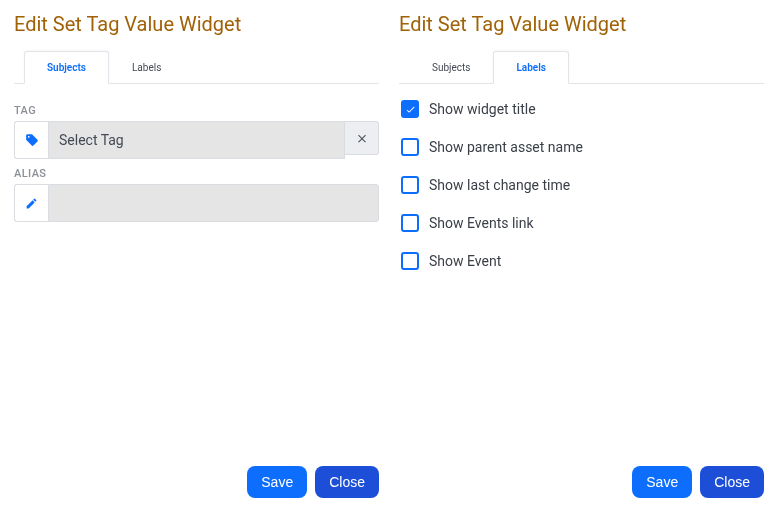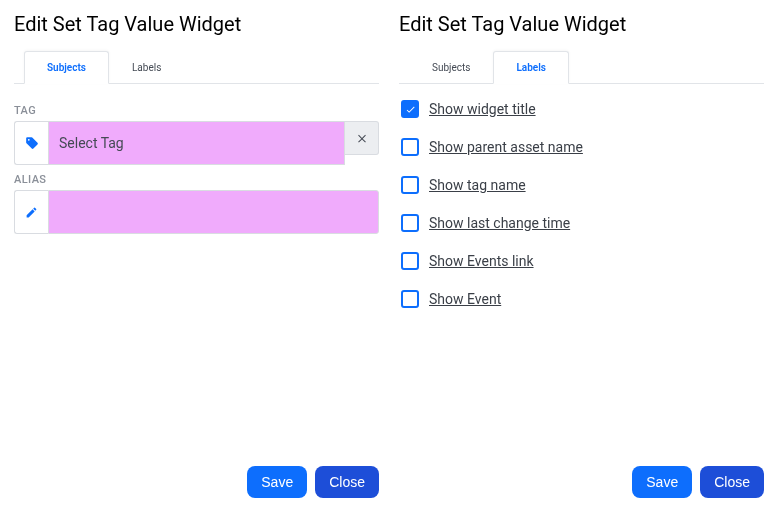"Edit Set Tag Value Widget" .panel-title { color: #000000 -> #a16207 }
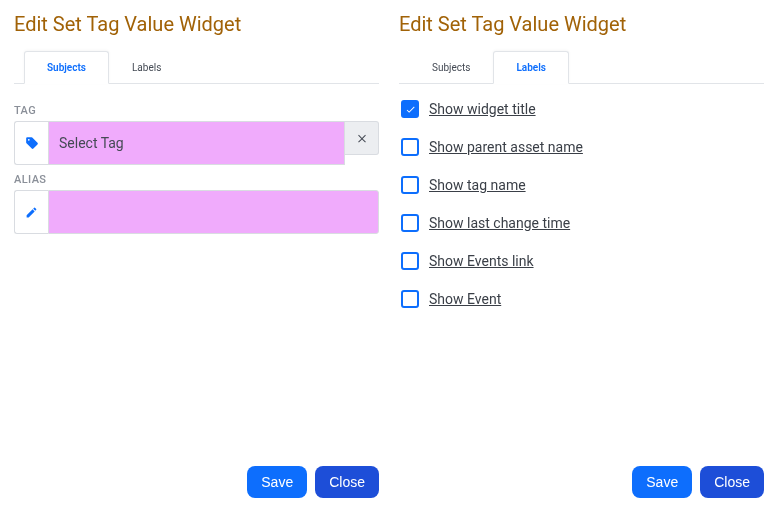"Show widget title" .chk-label { text-decoration: underline -> none }
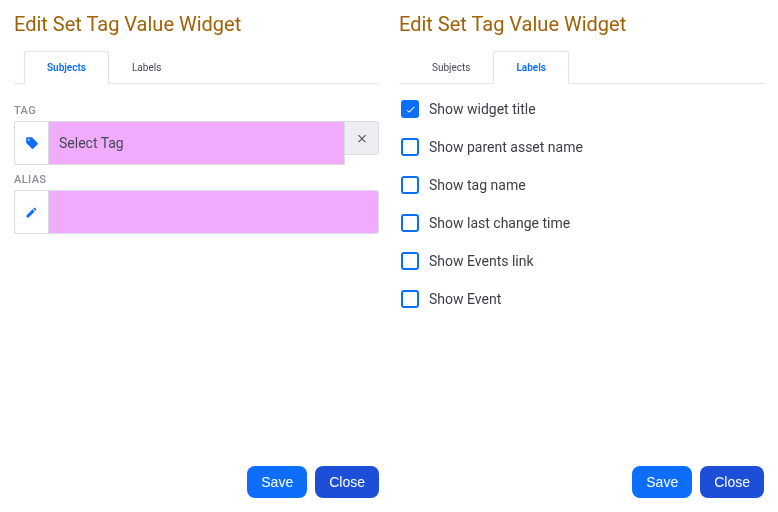"Select Tag" .ig-field { background: #f0abfc -> #e5e5e5; height: 44px -> 38px }
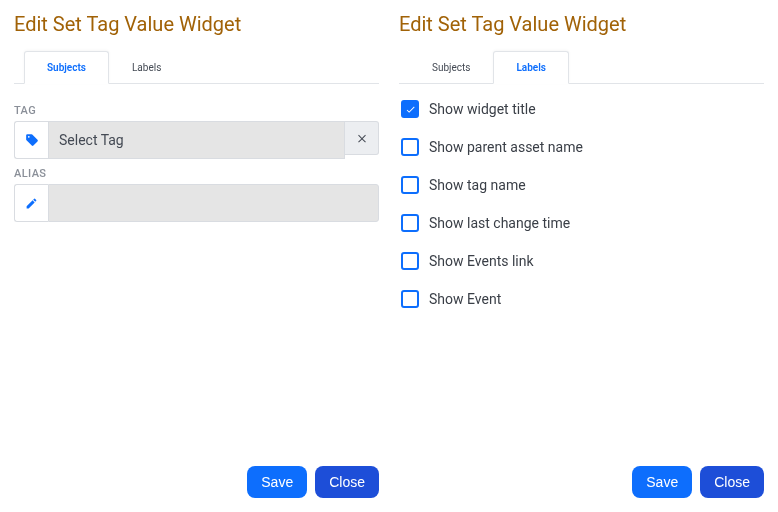"Show tag name" div.check-row { html: <div> <div></div> <span>Show tag name</span> </div> -> none }
